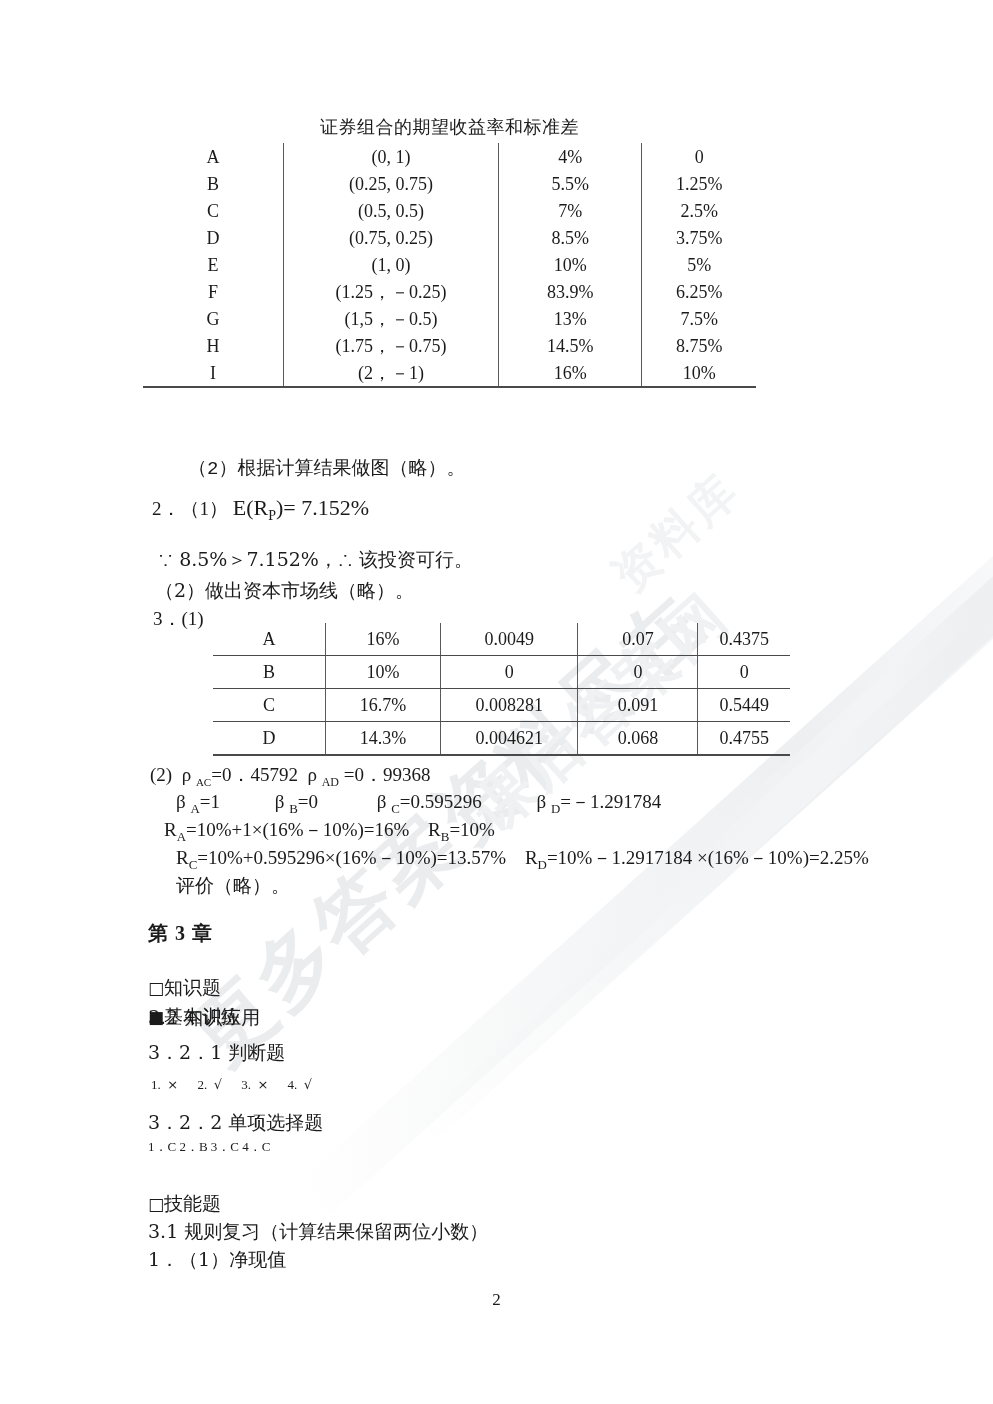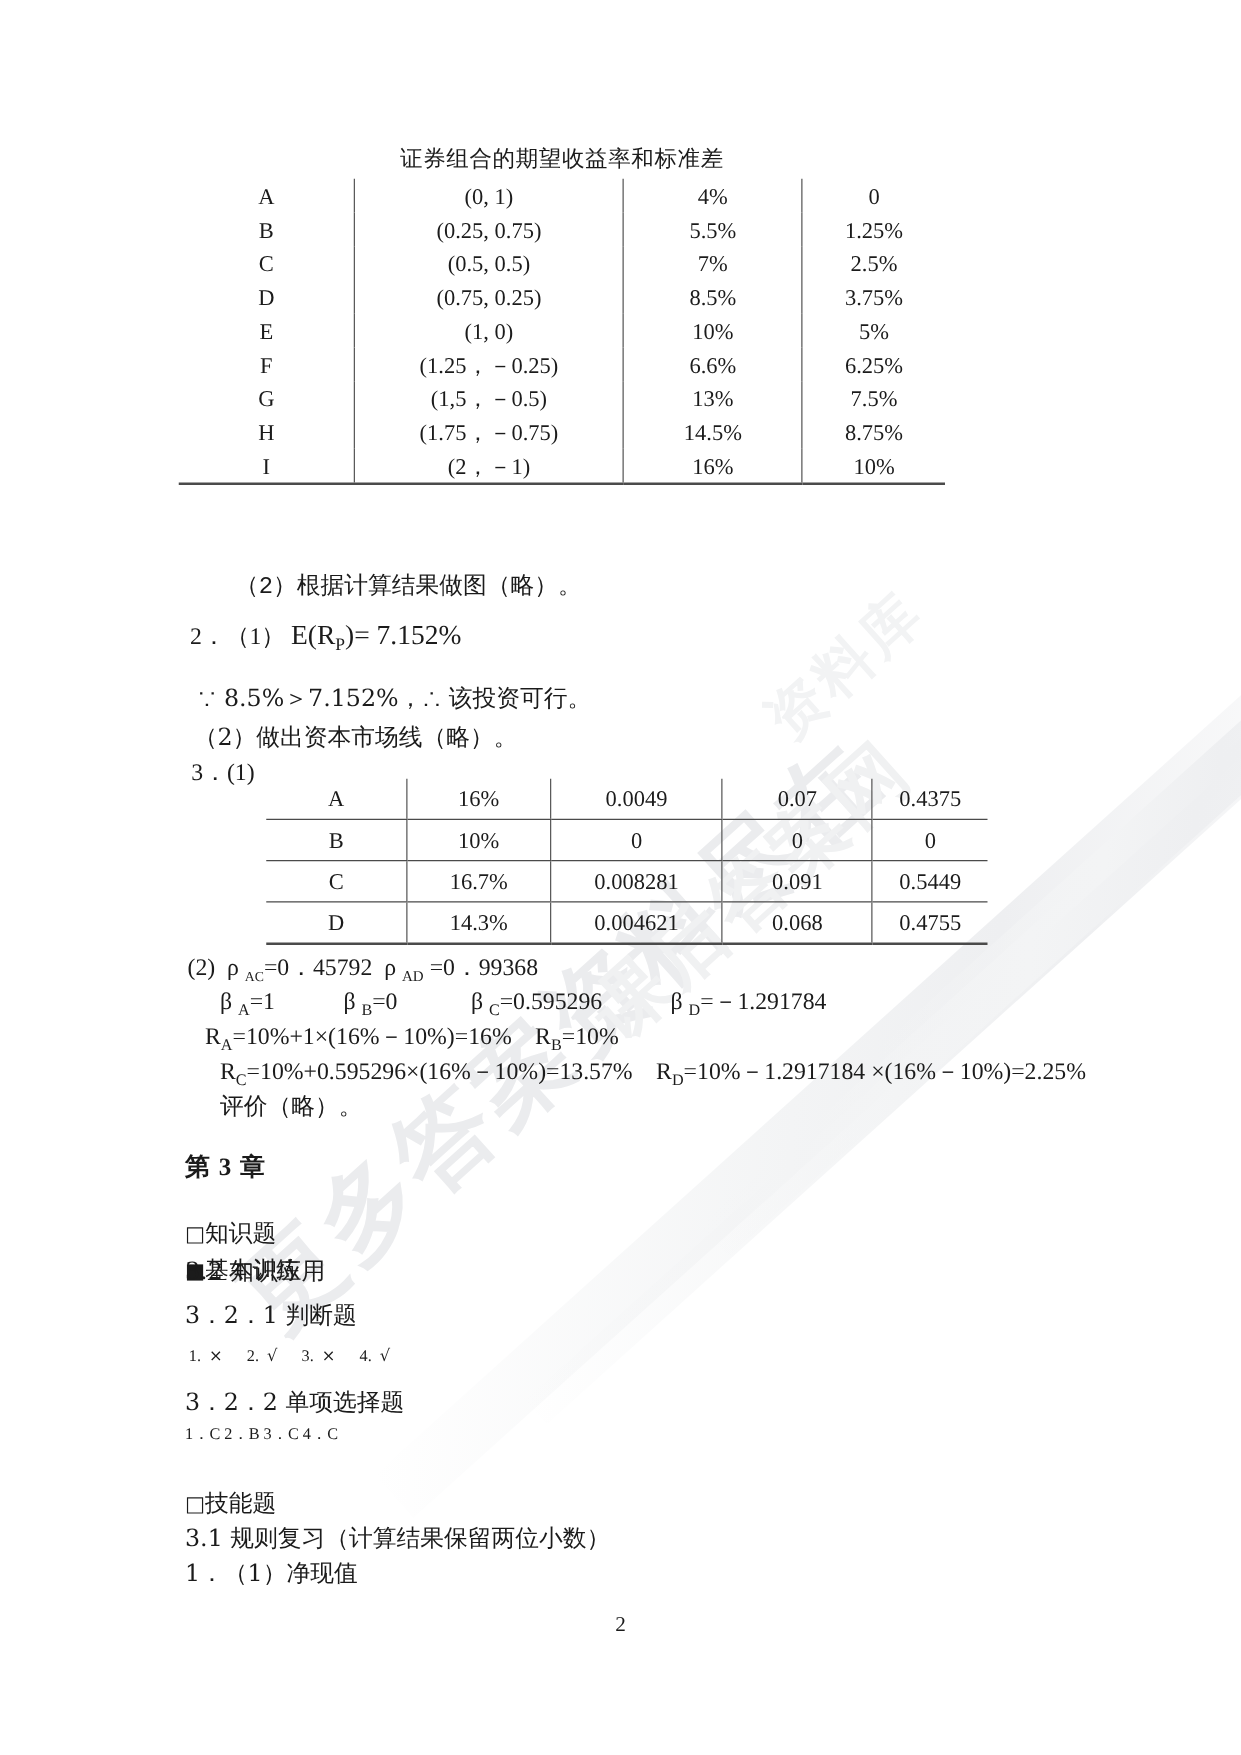"6.6%" td.c3 { text: 6.6% -> 83.9% }
